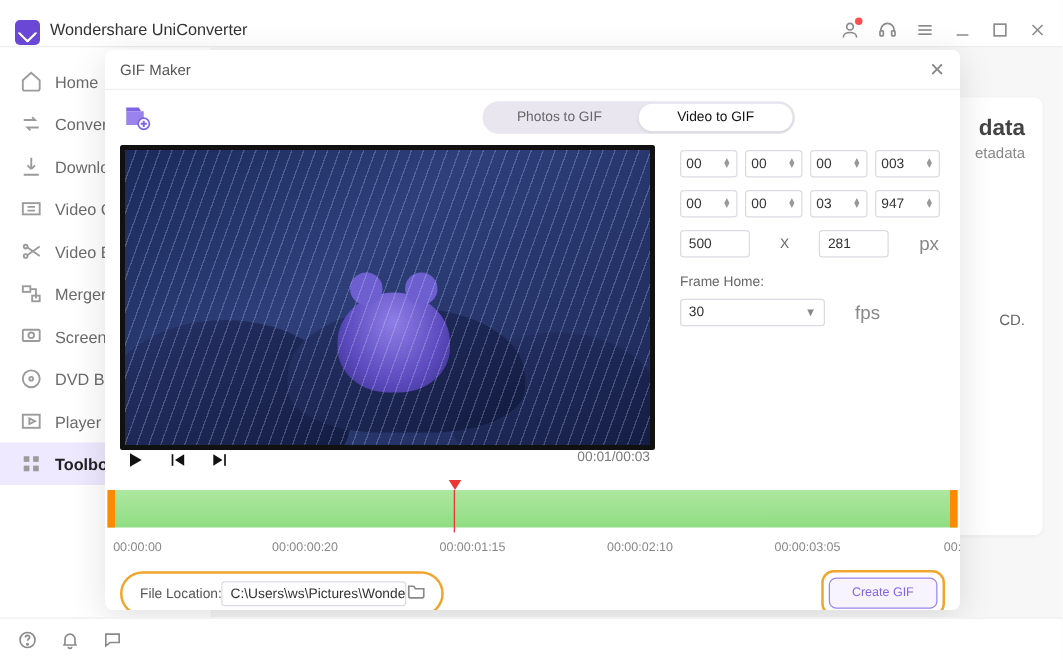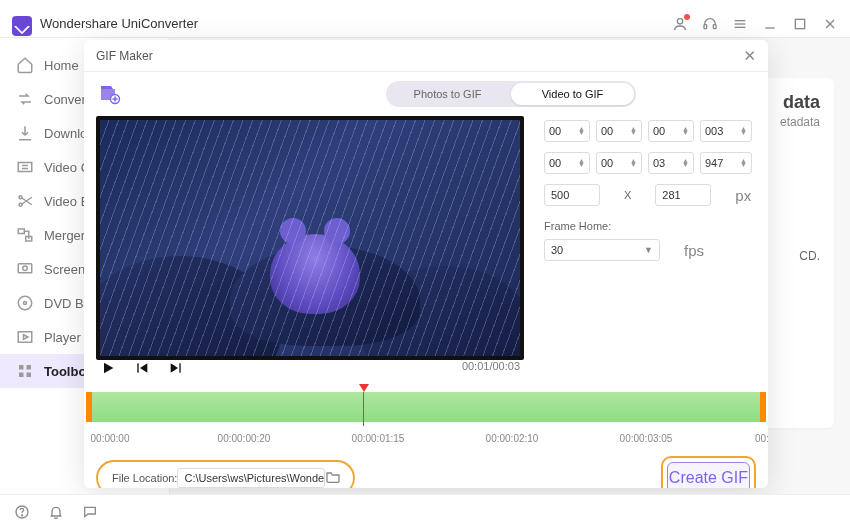"Create GIF" .create-btn { font-size: 16px -> 10px; padding: 6px 1px -> 6px 18px }
